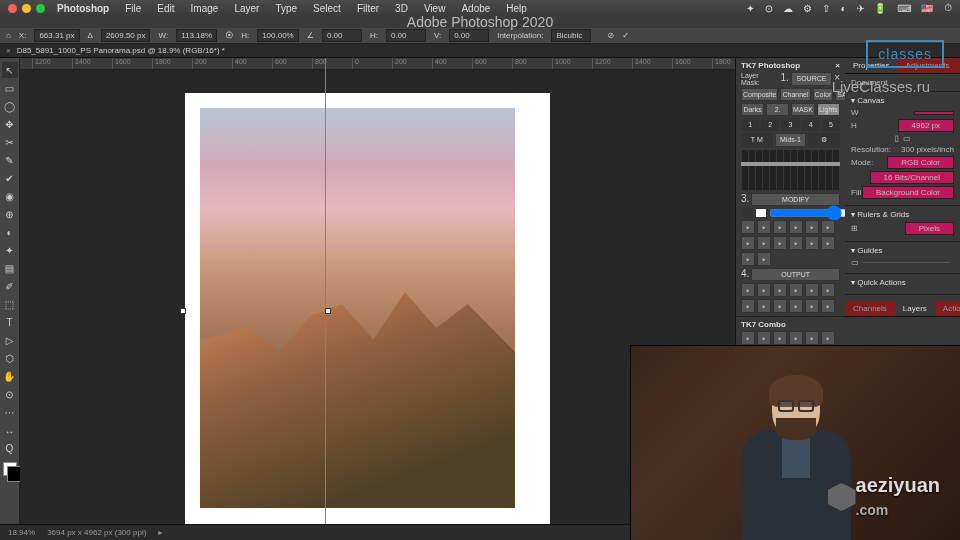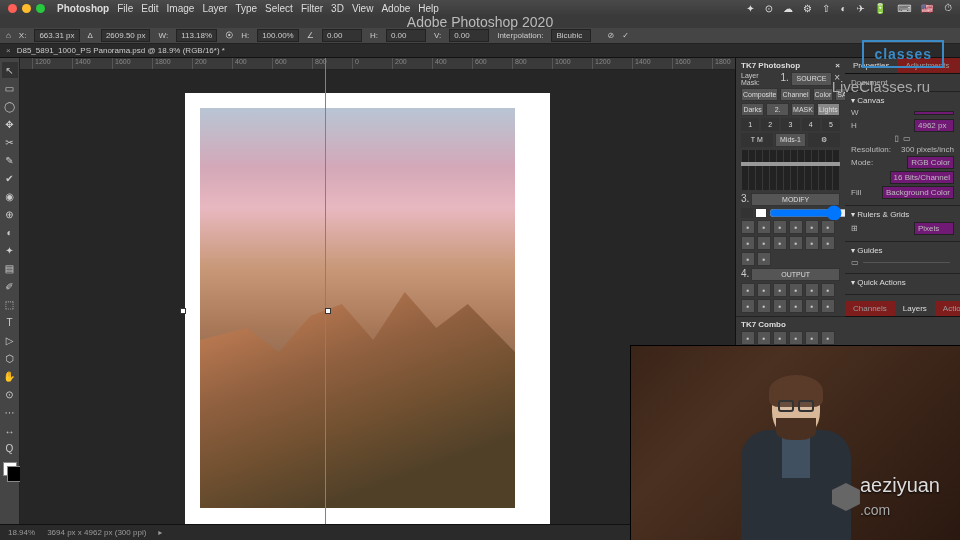"Photoshop" .macbar .menu { gap: 8px -> 16px }
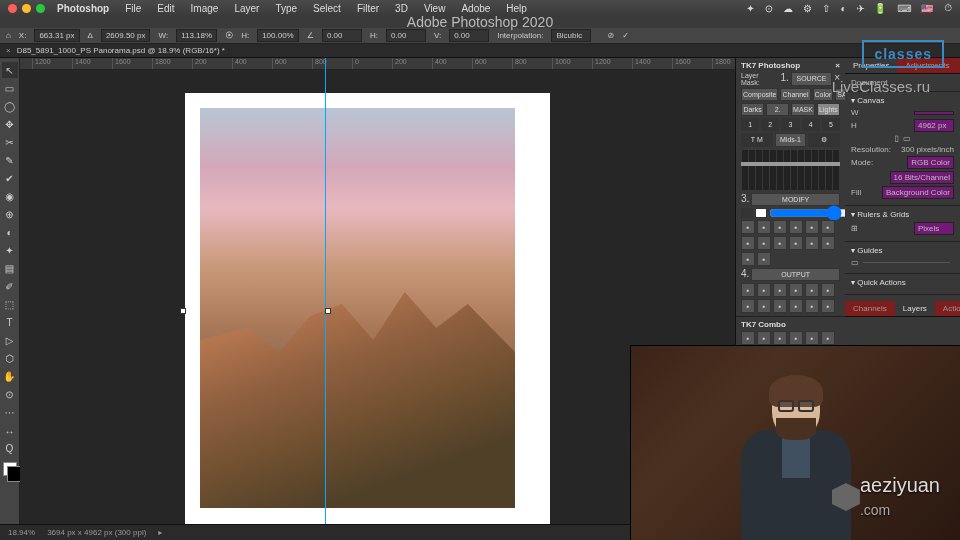"classes" .overlay-logo { font-weight: bold -> normal }
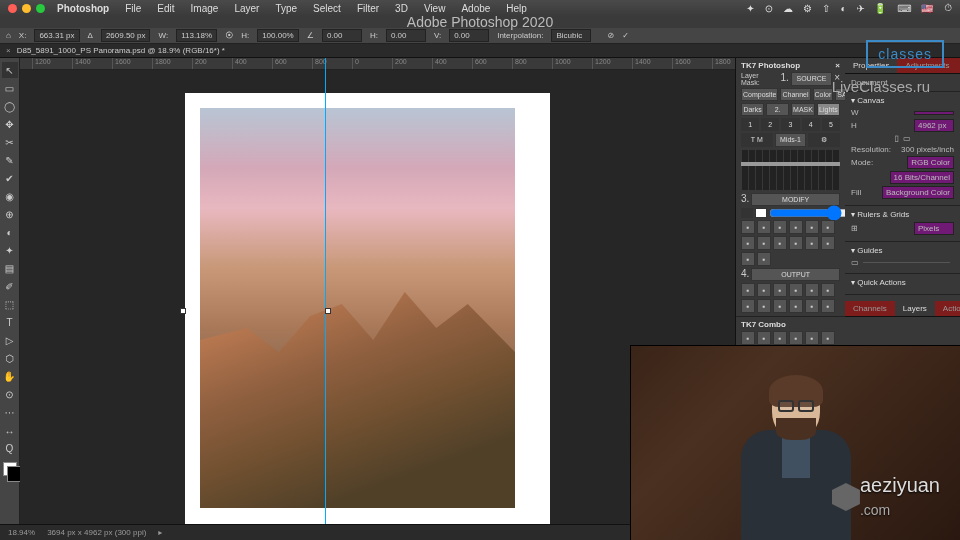"4962 px" .propcol .val { background: #701a75 -> #be185d; padding: 1px 3px -> 1px 13px }
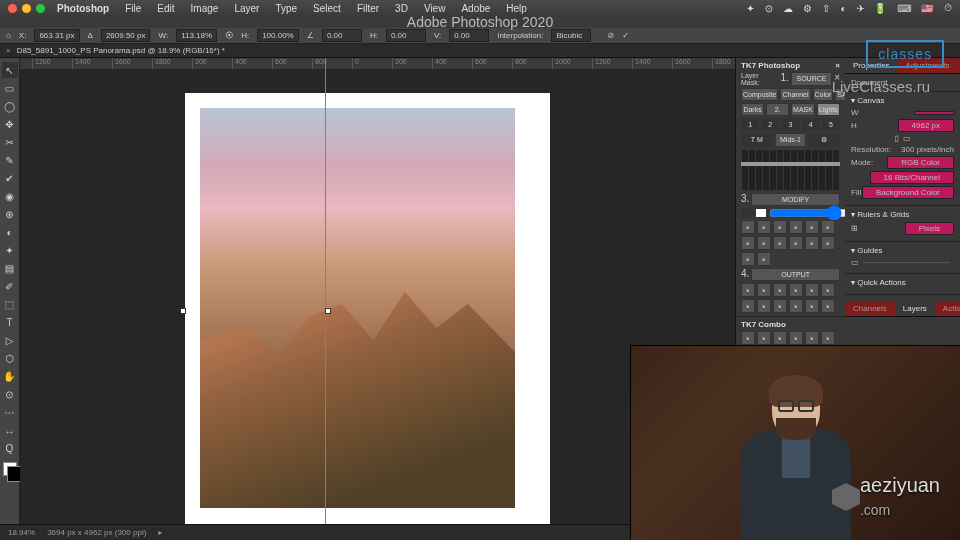"aeziyuan" .watermark { font-weight: 400 -> 700 }
